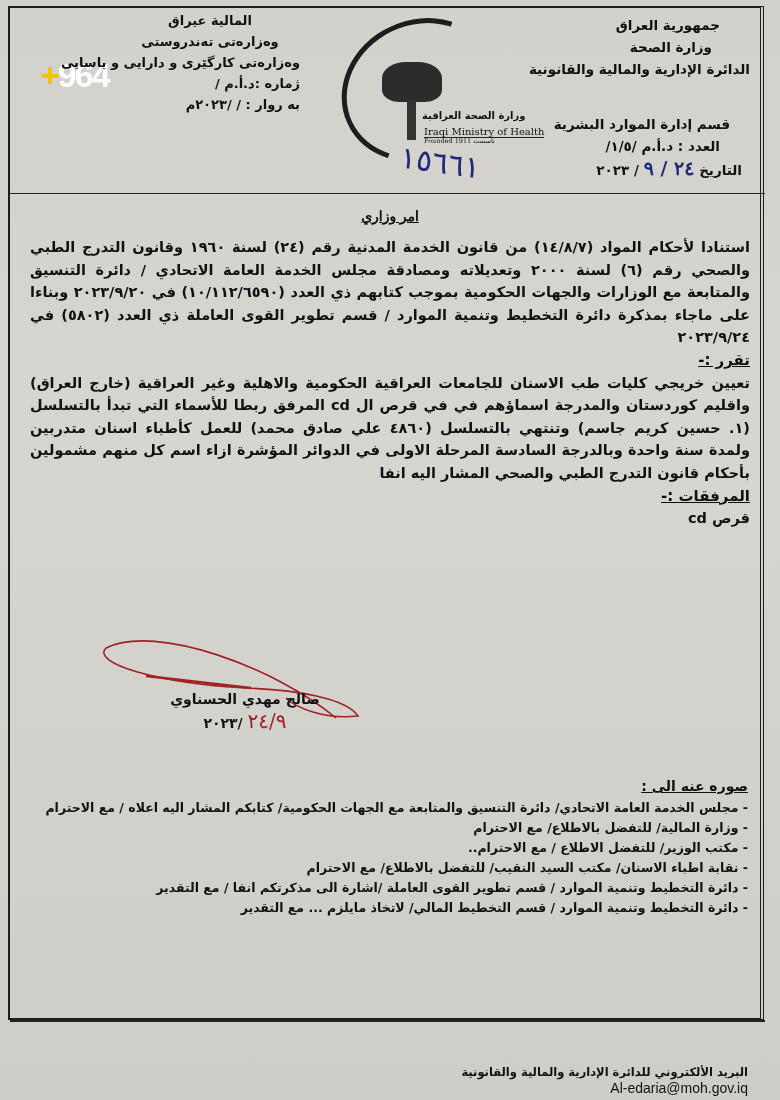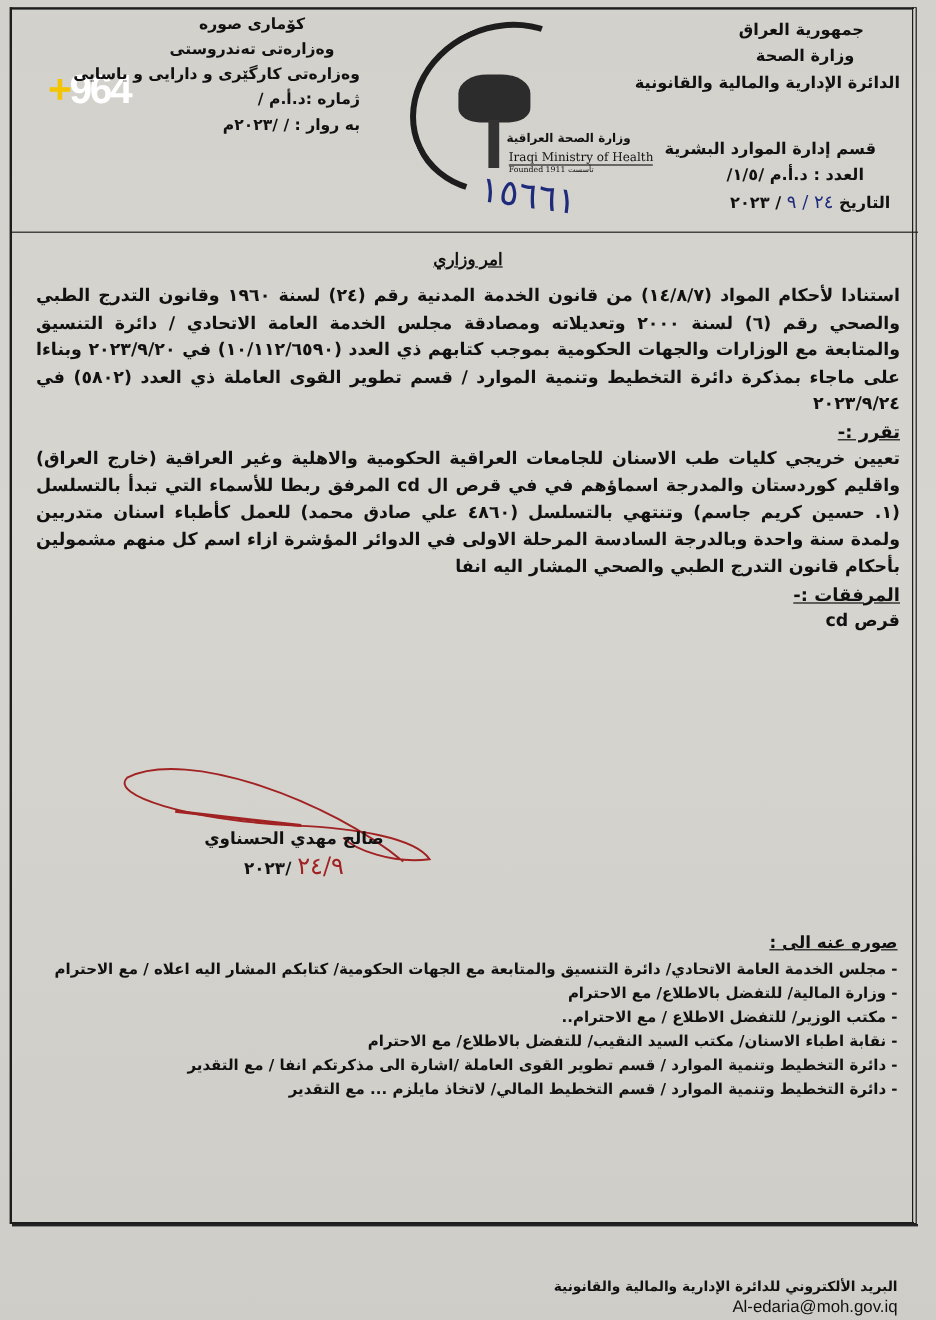"كۆماری صوره" div { text: كۆماری صوره -> المالية عیراق }
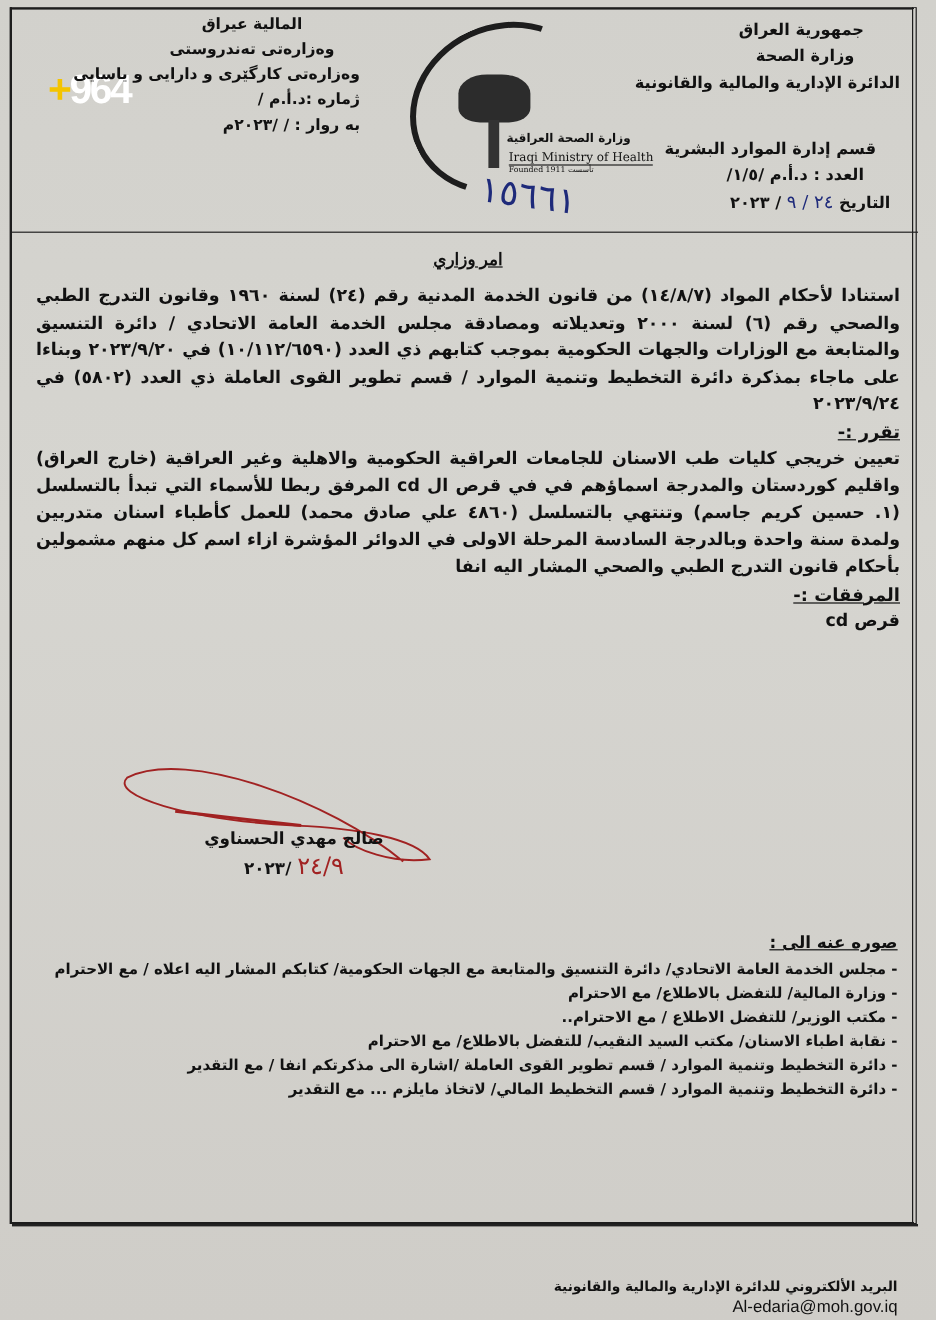"٢٤ / ٩" .date-hand { font-size: 15px -> 19px; font-weight: normal -> bold }
